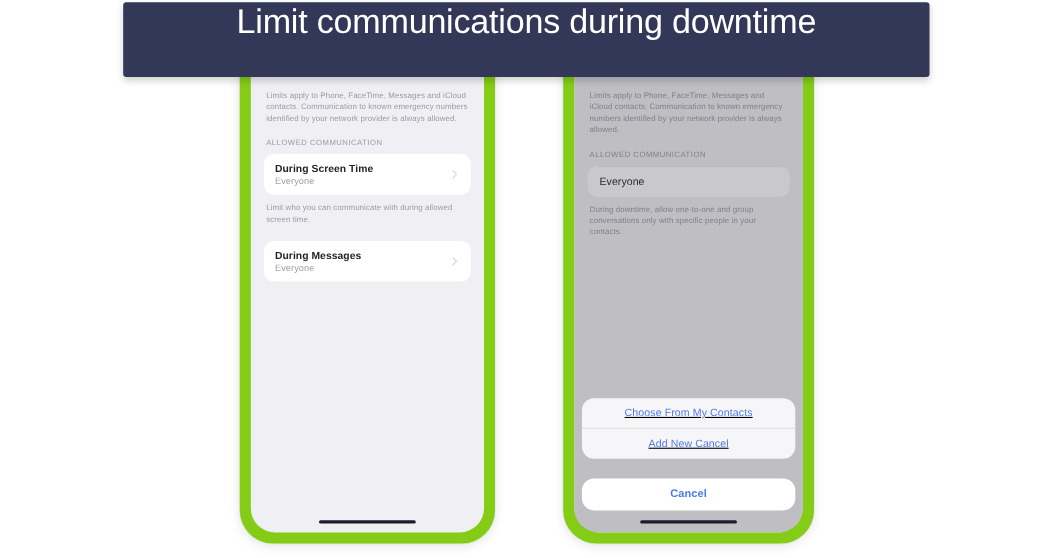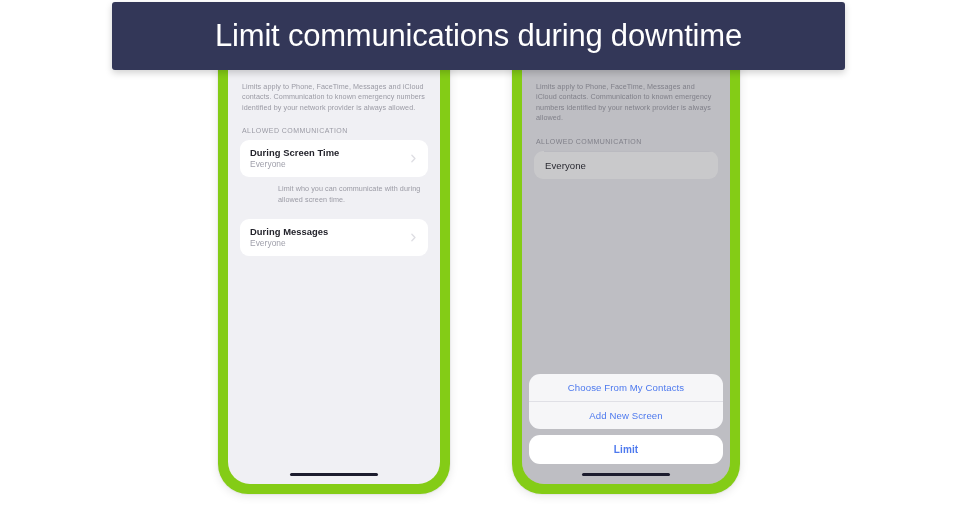"Limit communications during downtime" .banner { align-items: center -> none }
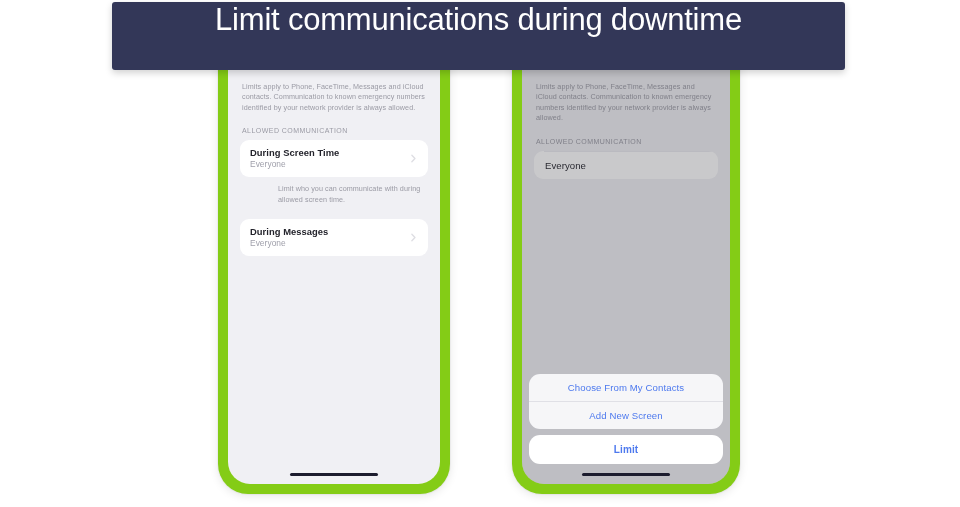"Limit who you can communicate" div.footnote { margin-left: 36px -> none }
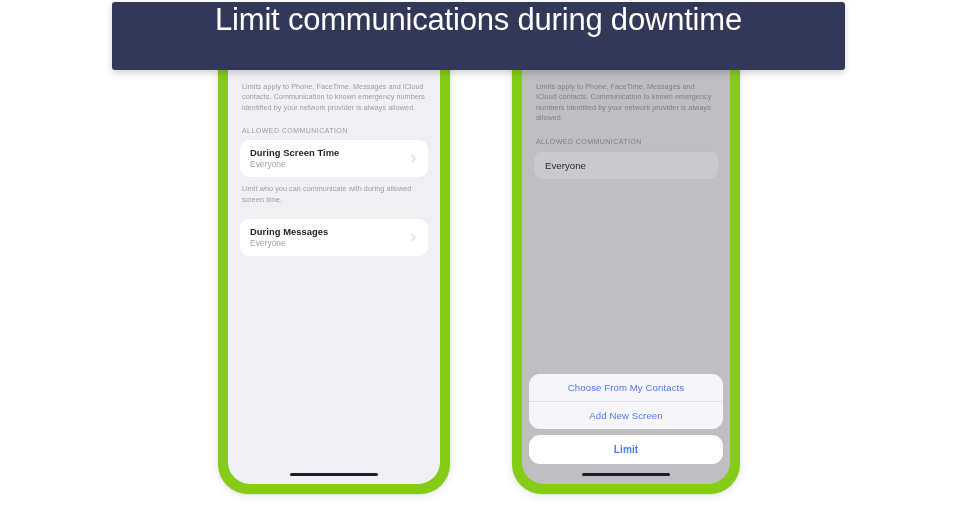"During downtime, allow one-to-one and" div.footnote { html: none -> <div>During downtime, allow one-to-one and group conversations only with specific people in your contacts.</div> }
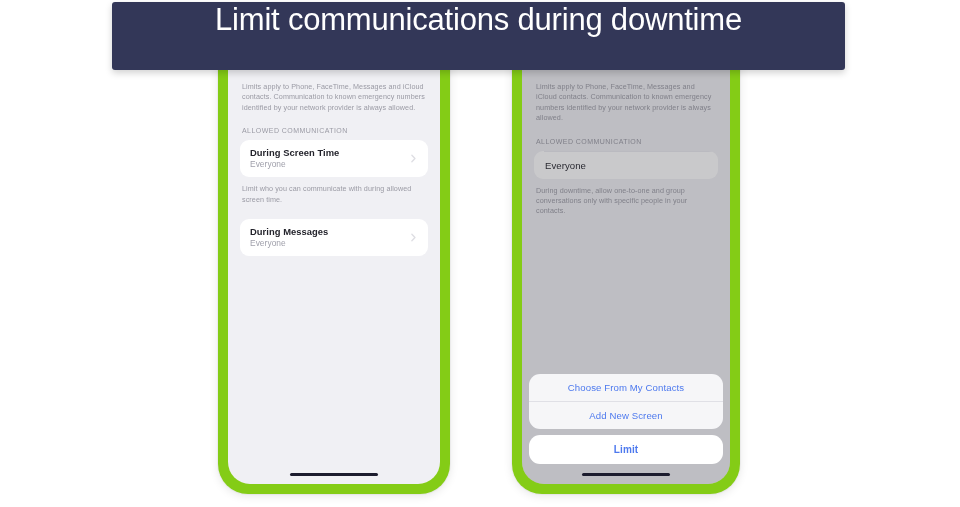"Choose From My Contacts" .sheet-group { margin-bottom: 6px -> 18px; text-decoration: none -> underline }
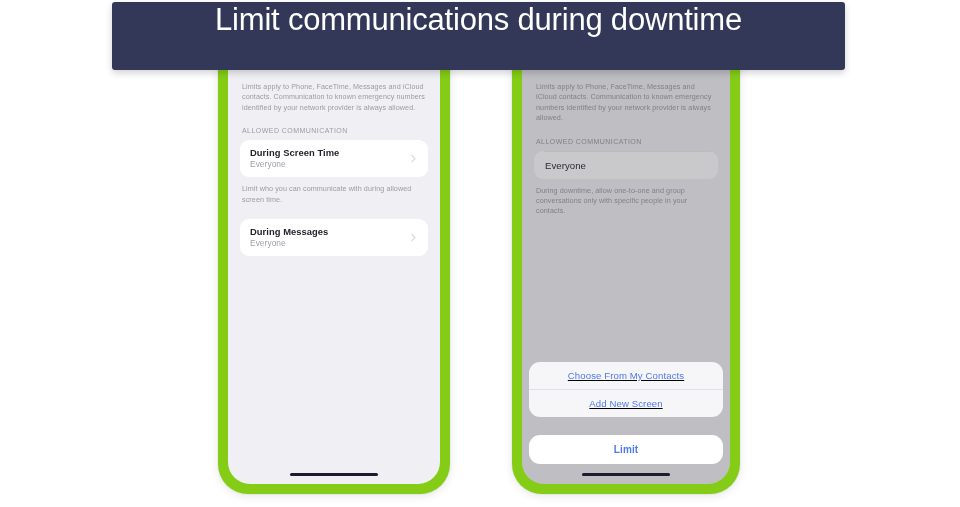"Add New Screen" div.sheet-btn { text: Screen -> Cancel }
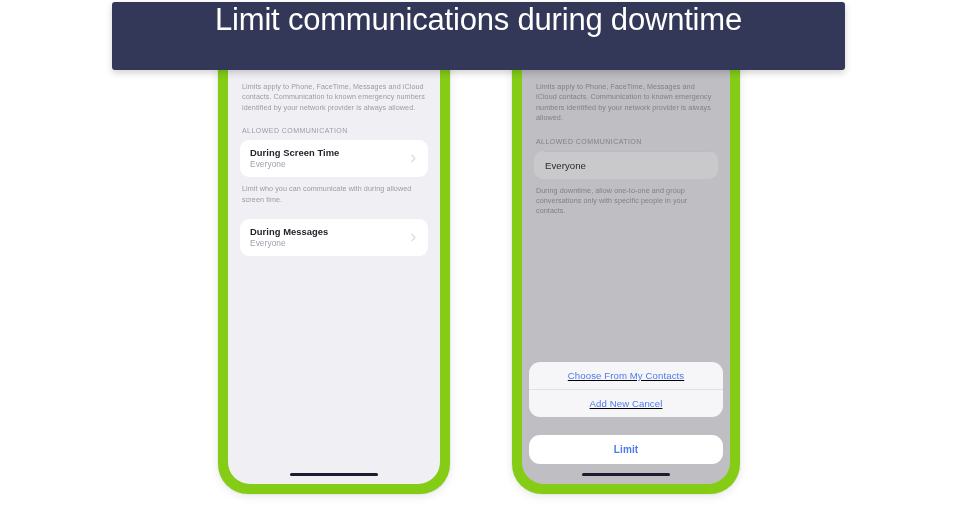"Limit" div.sheet-cancel { text: Limit -> Cancel }
